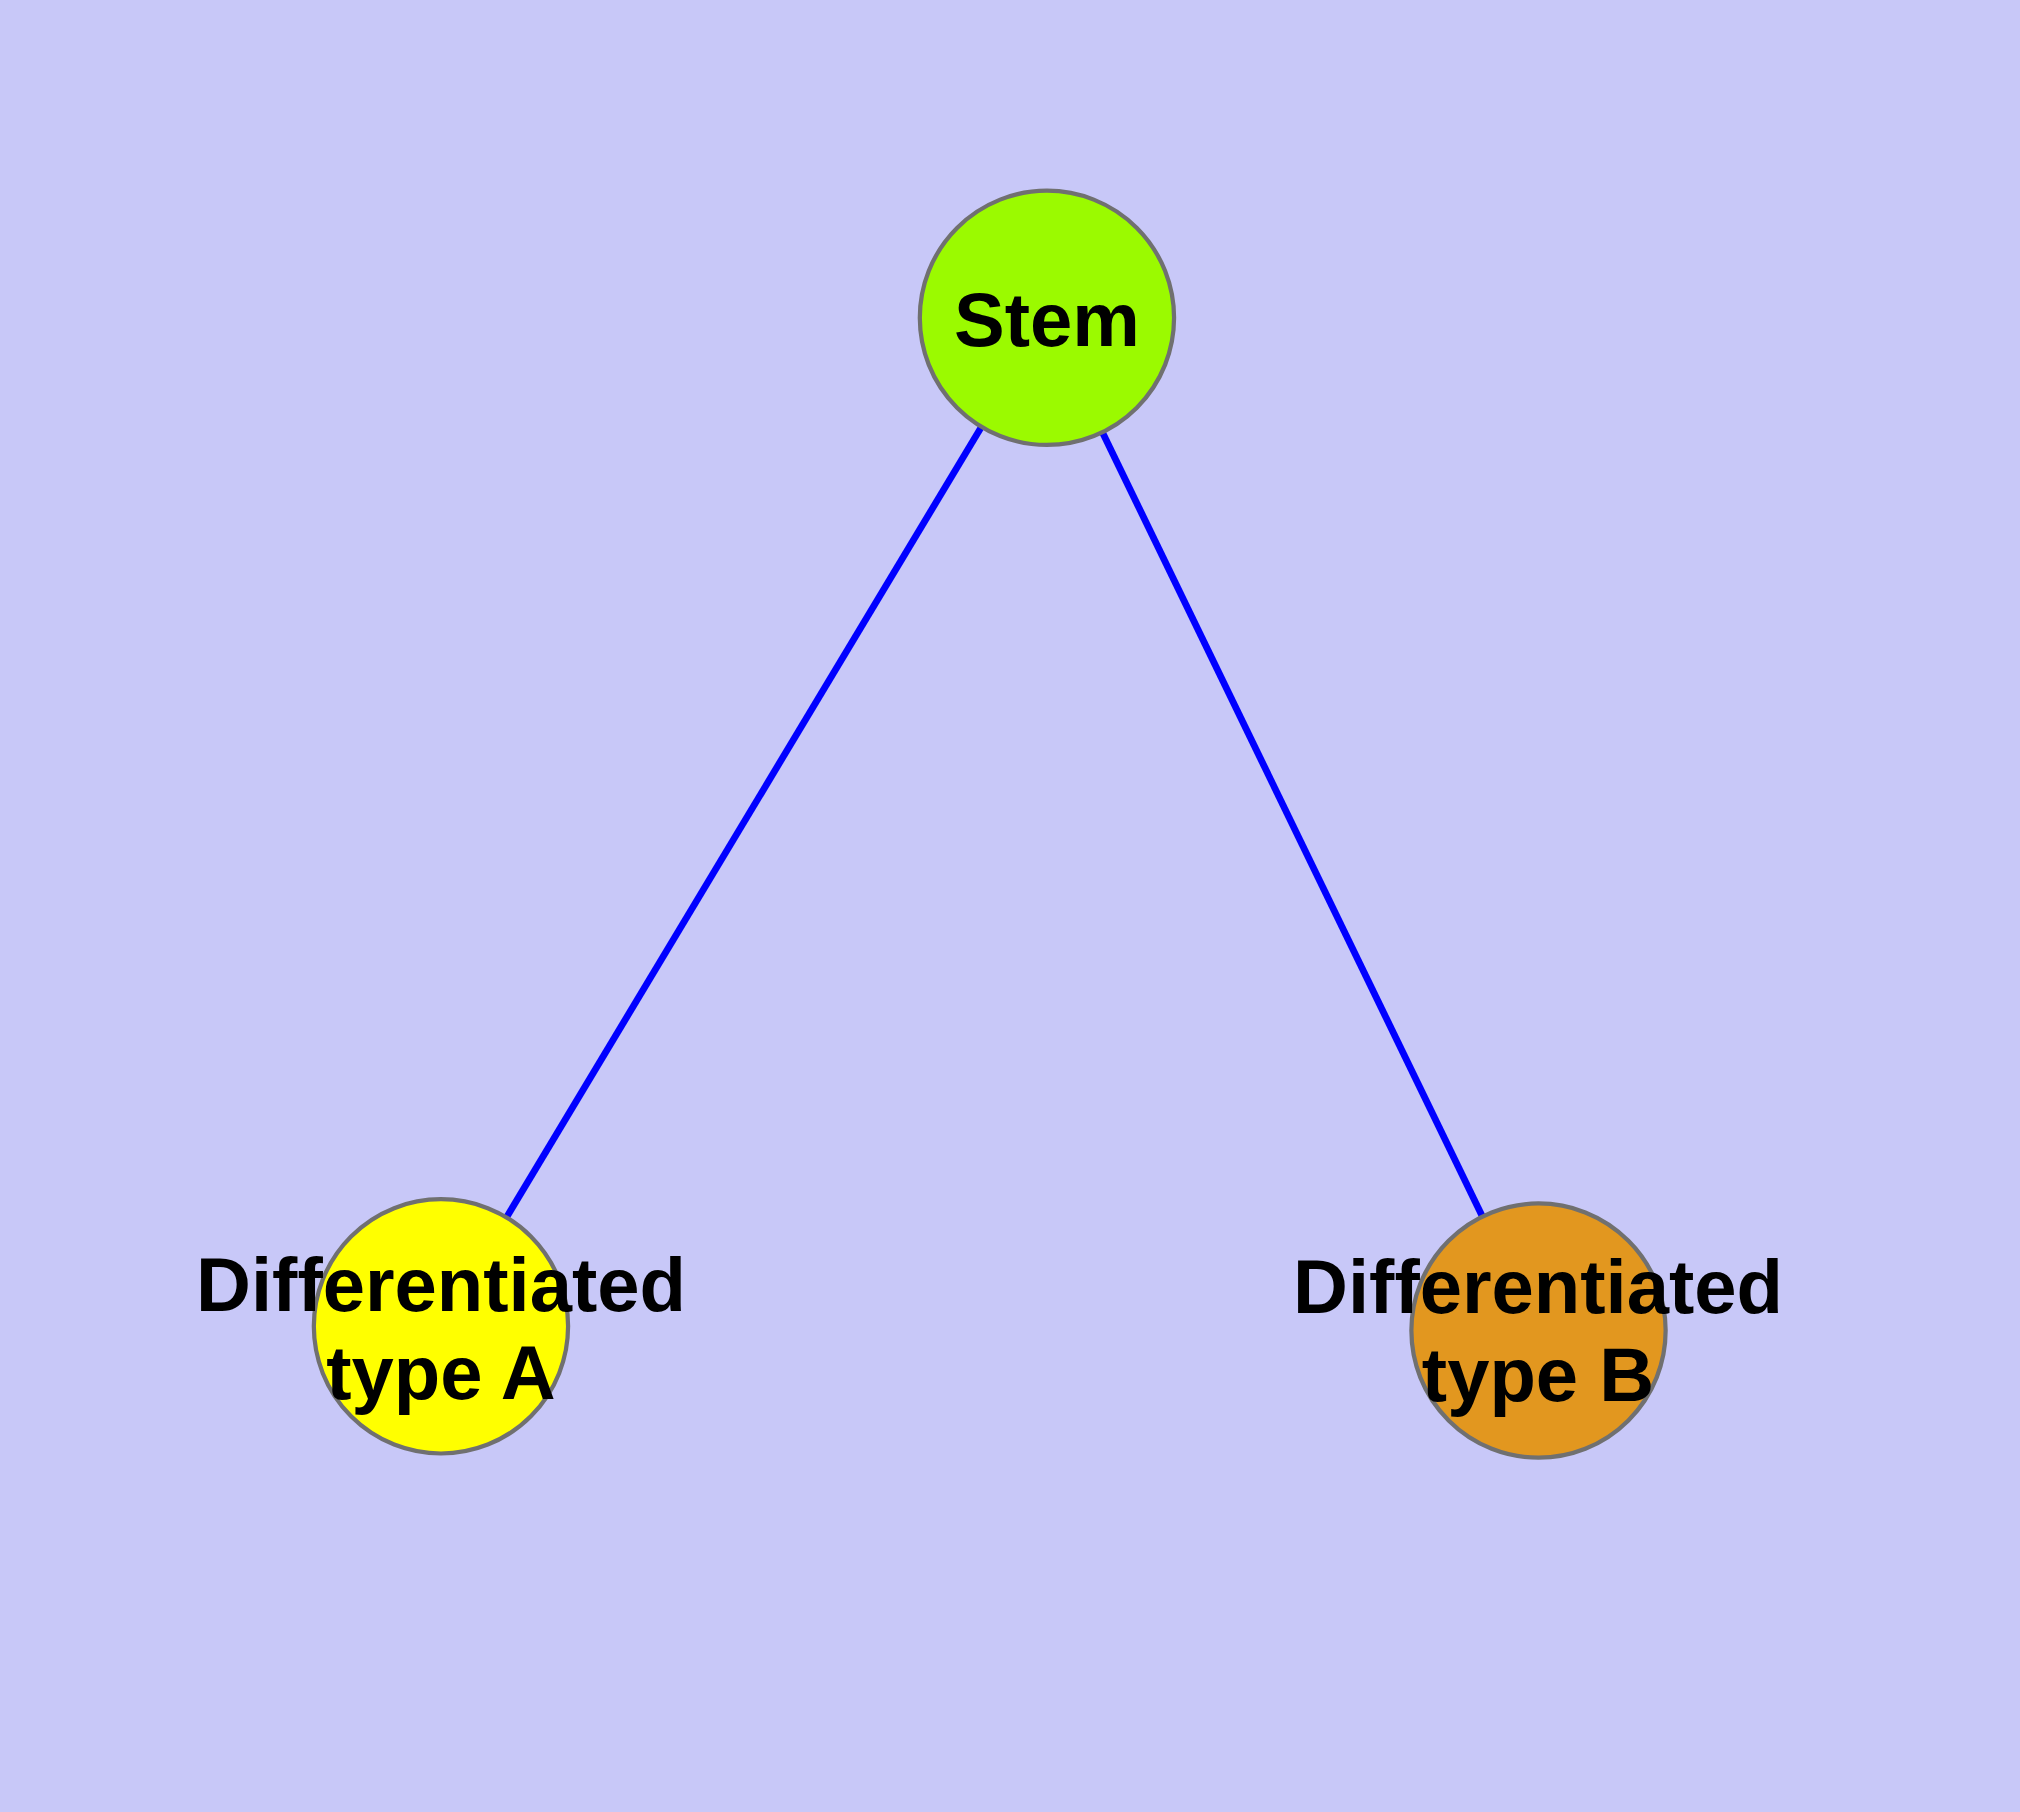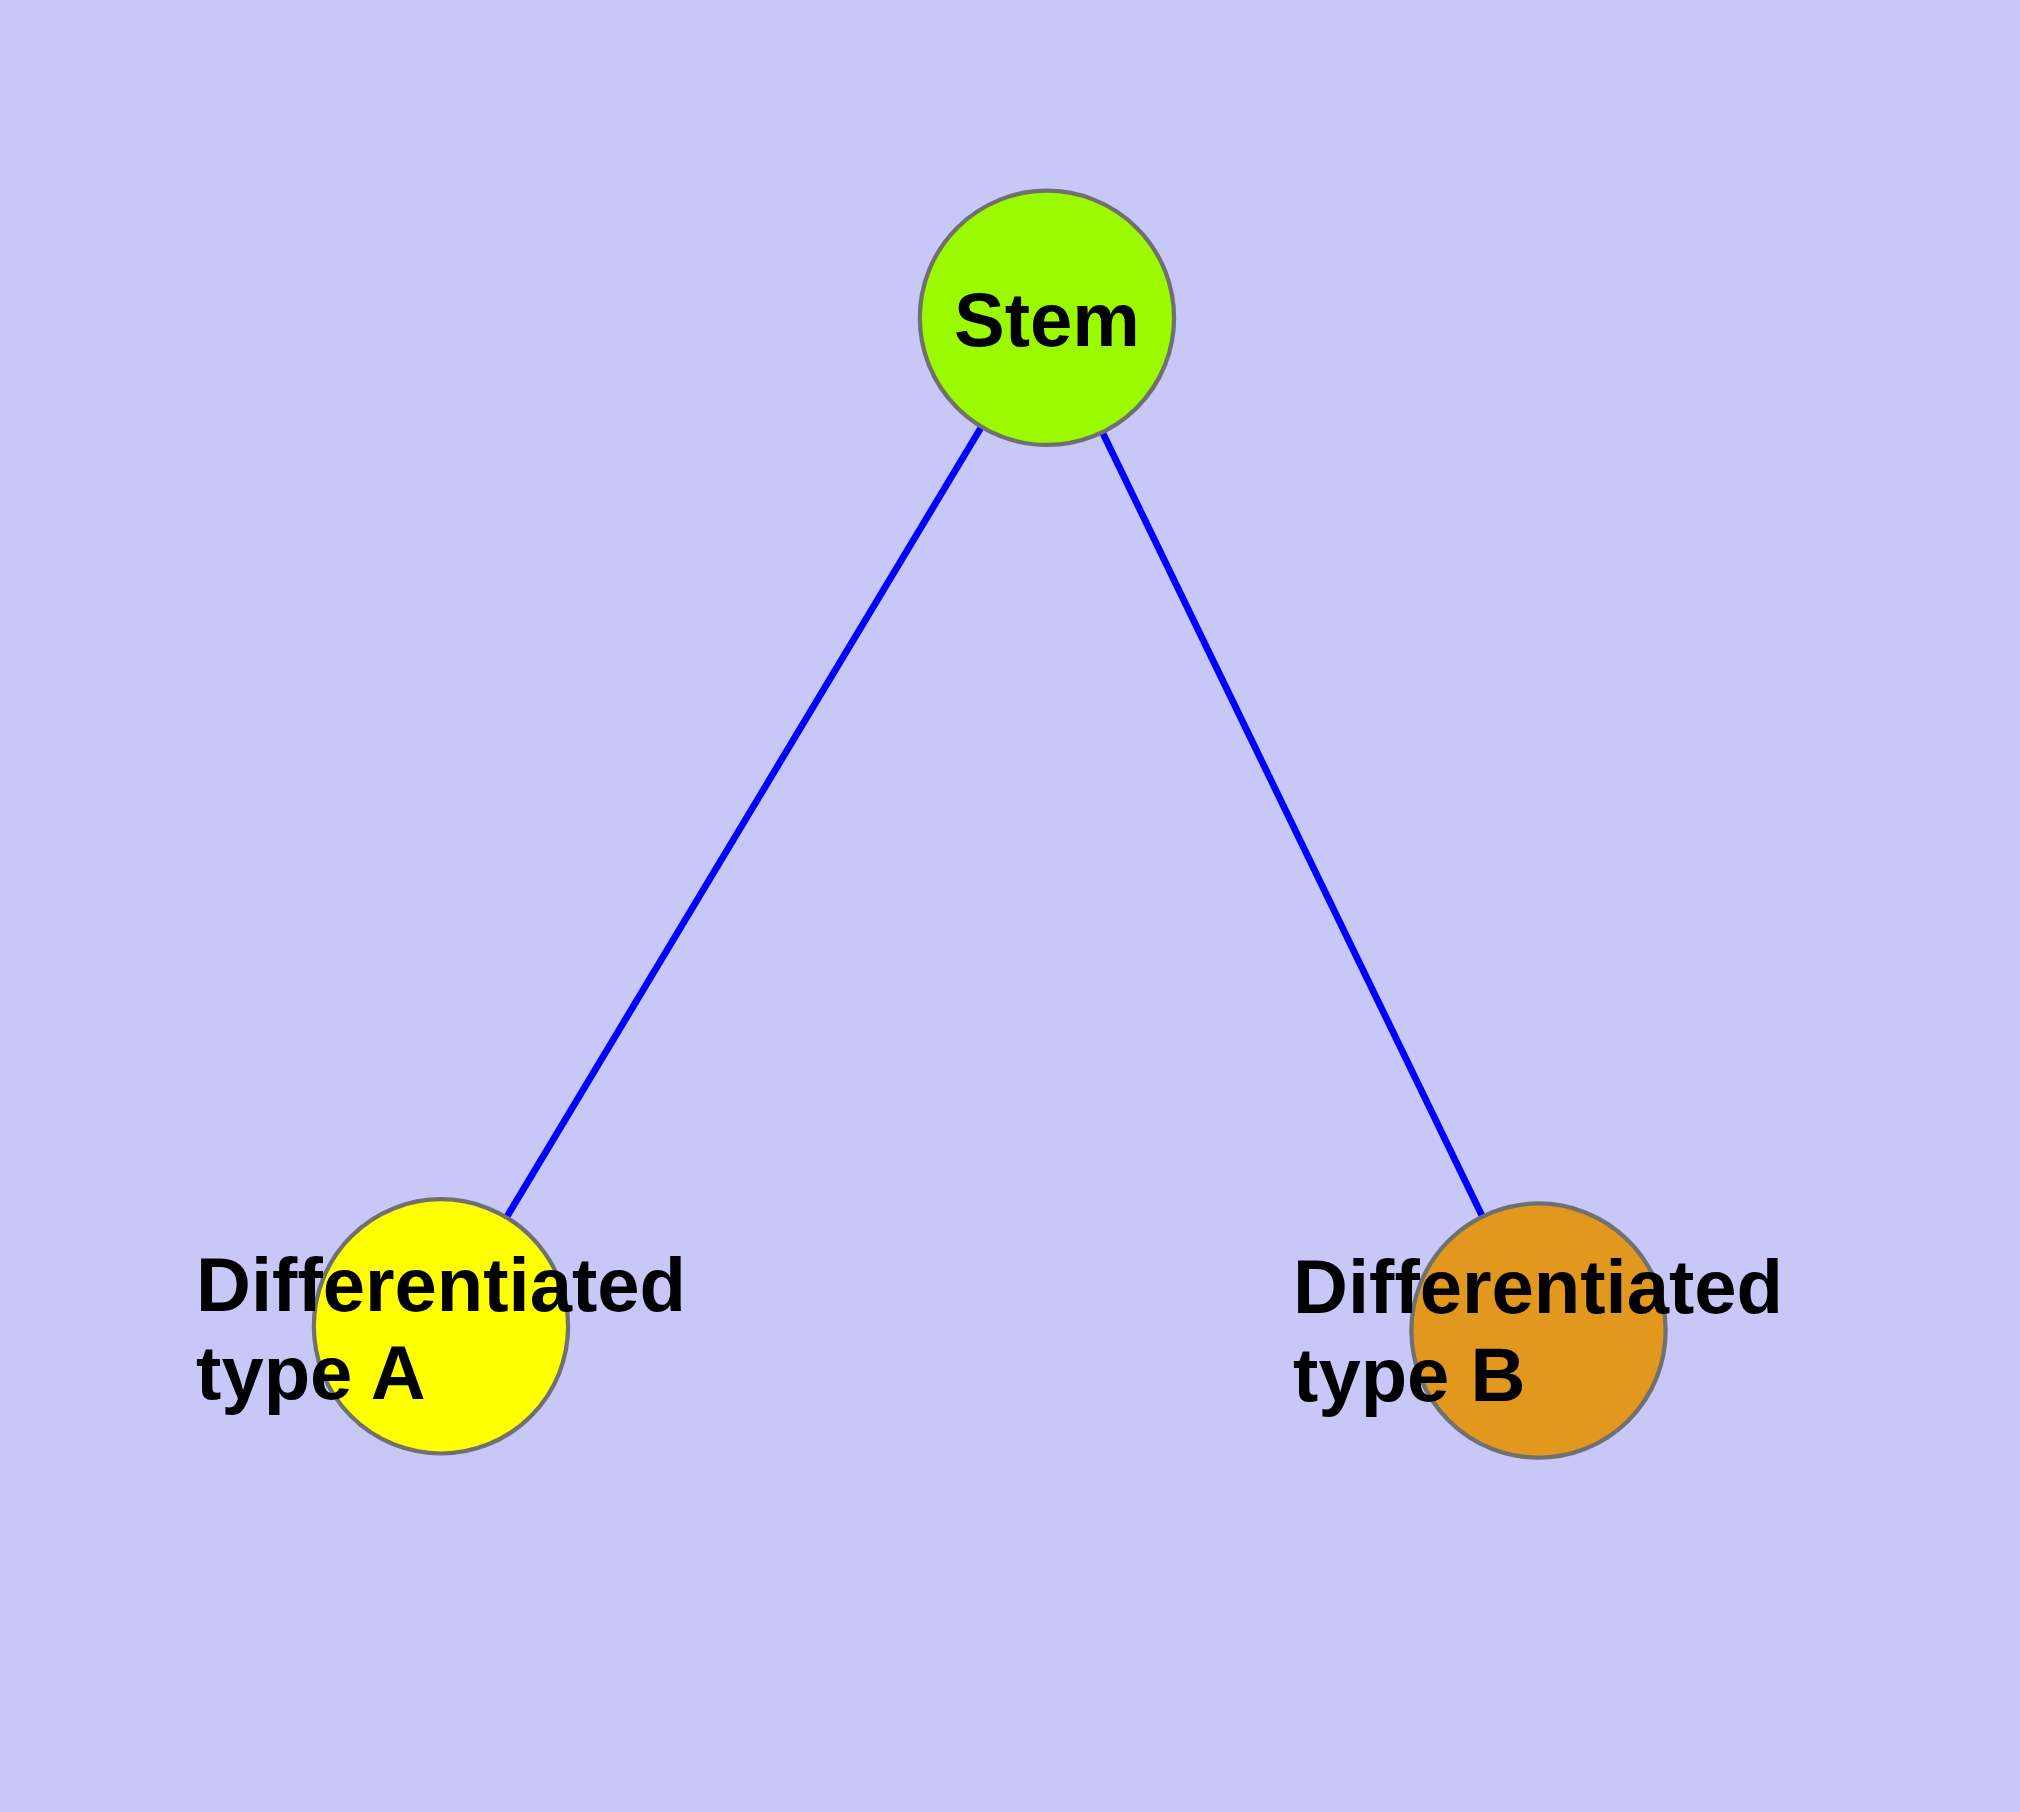"Stem" .node-label { text-align: none -> center }
